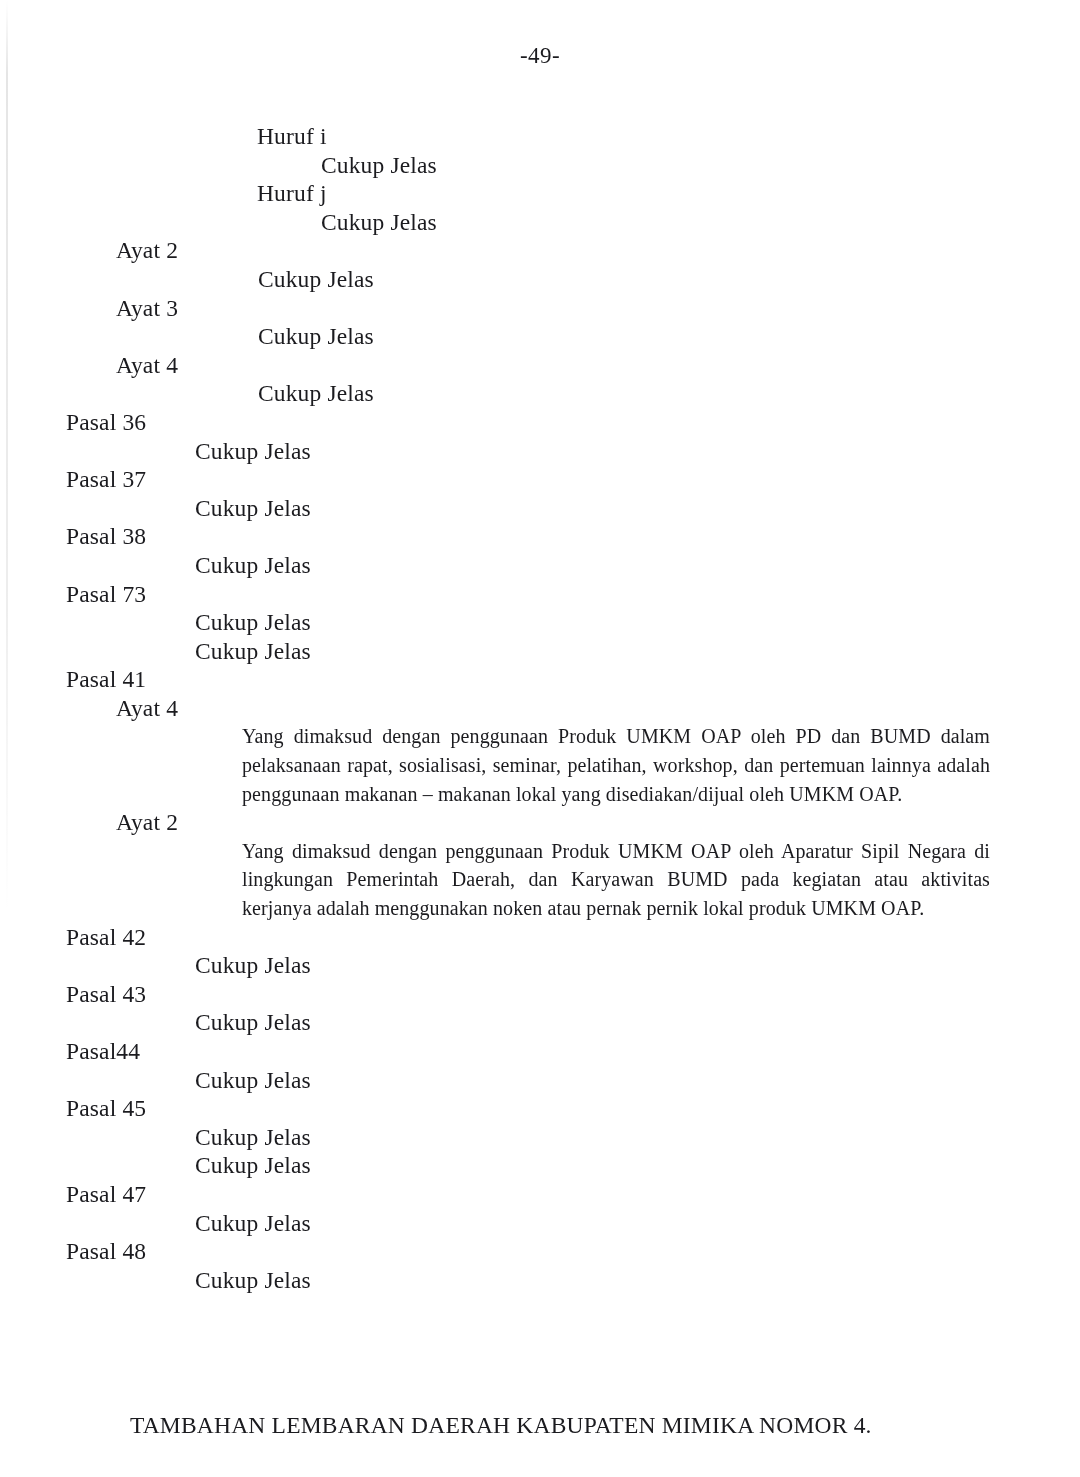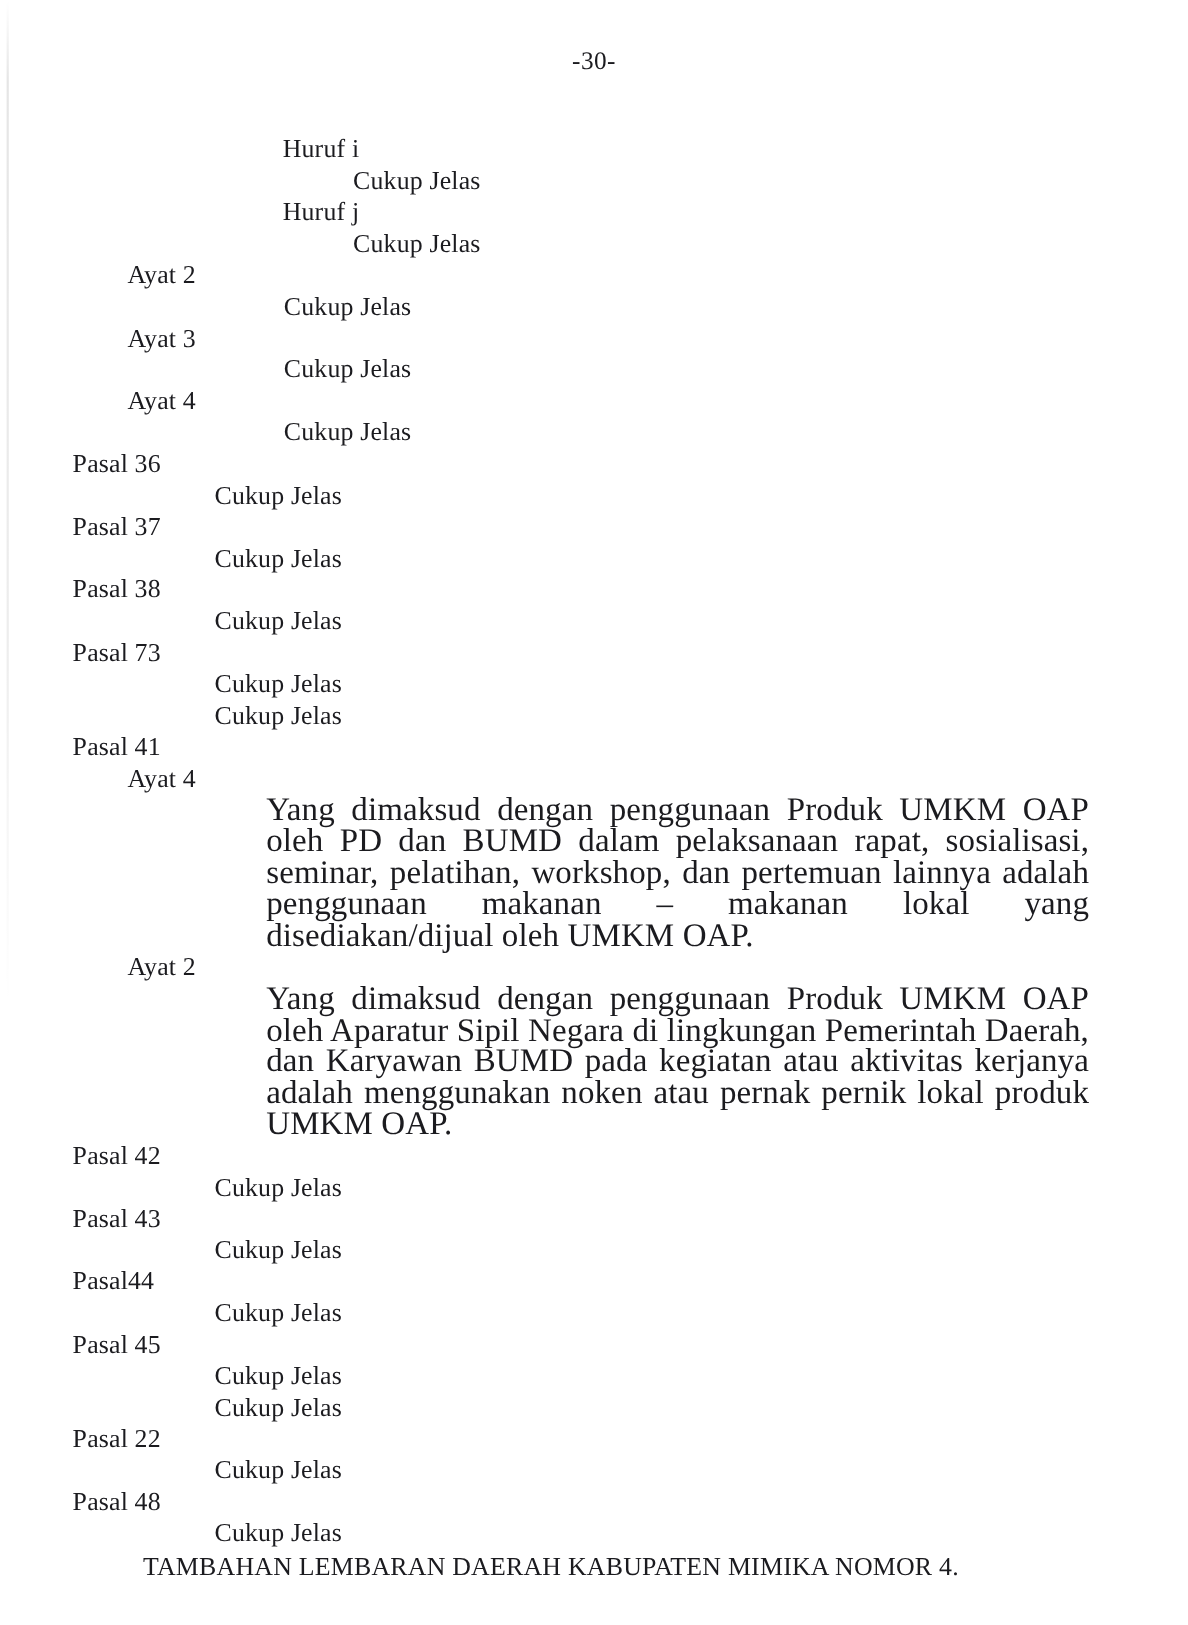"-30-" div.page-number { text: -30- -> -49- }
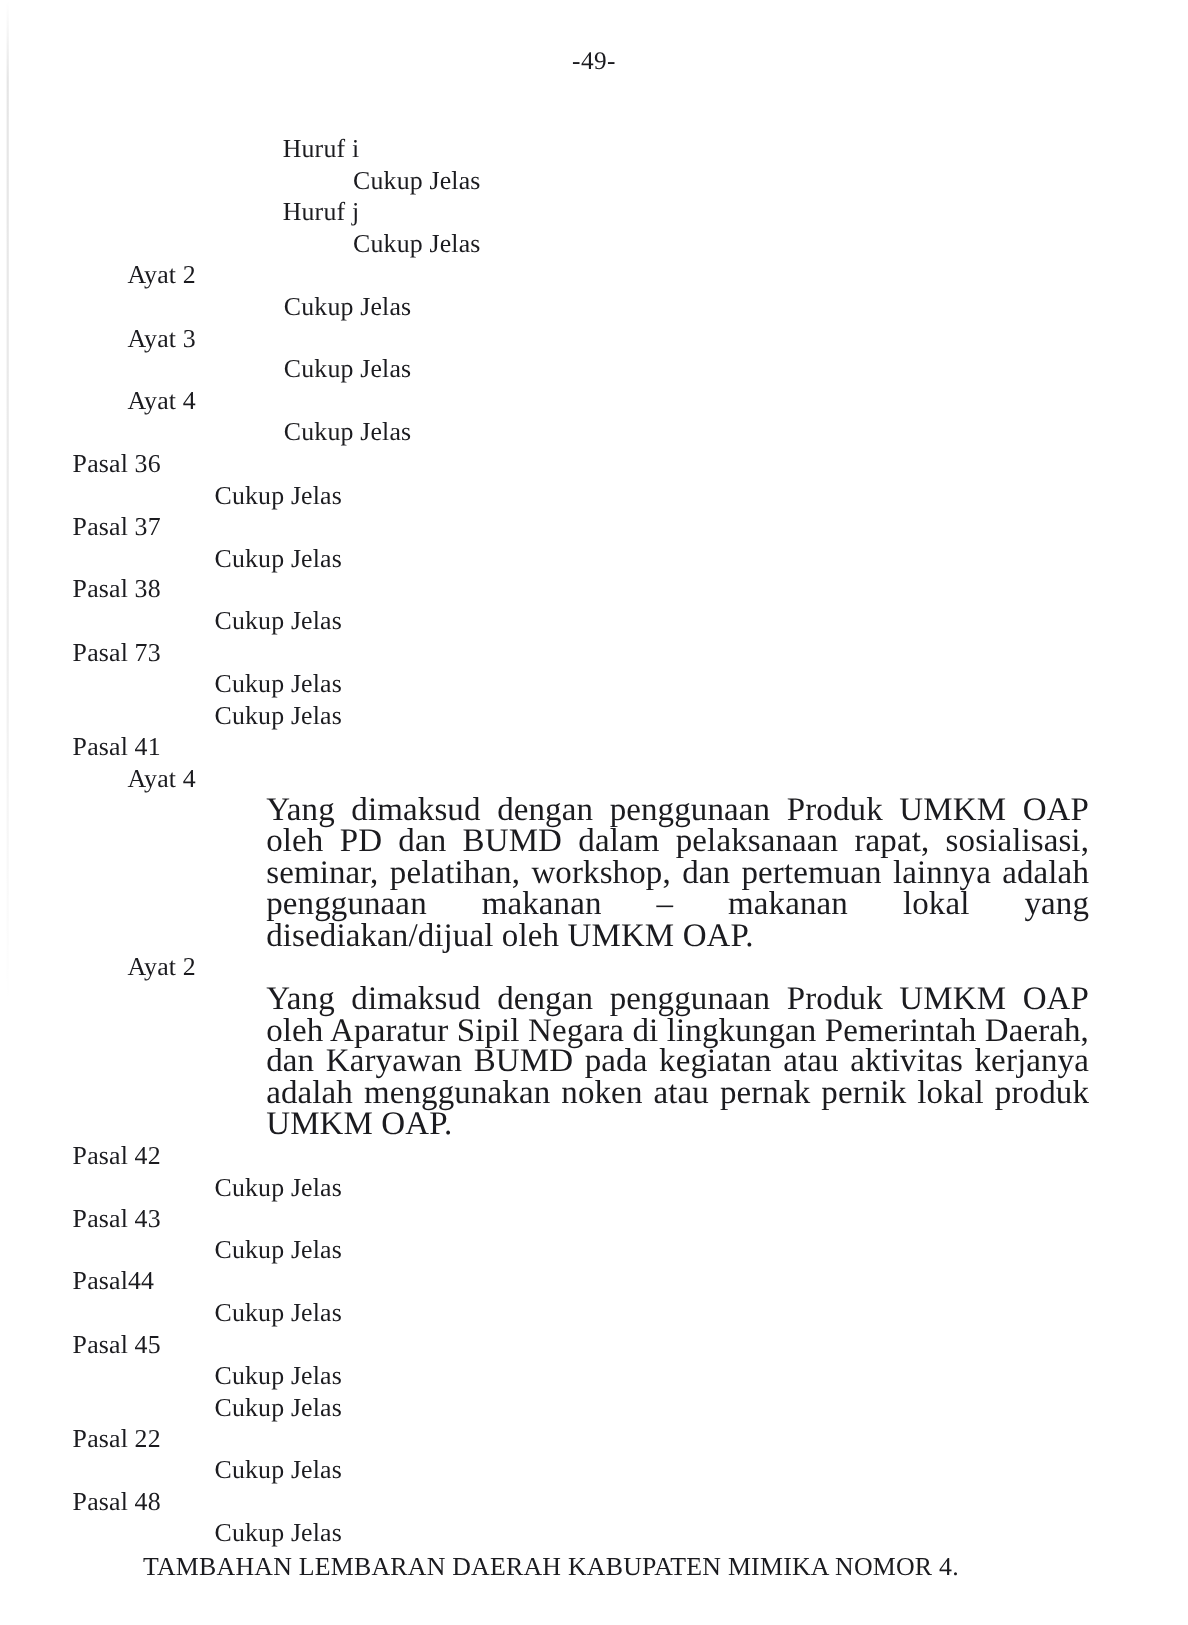"Yang dimaksud dengan penggunaan Produk" .para { font-size: 30px -> 20px }
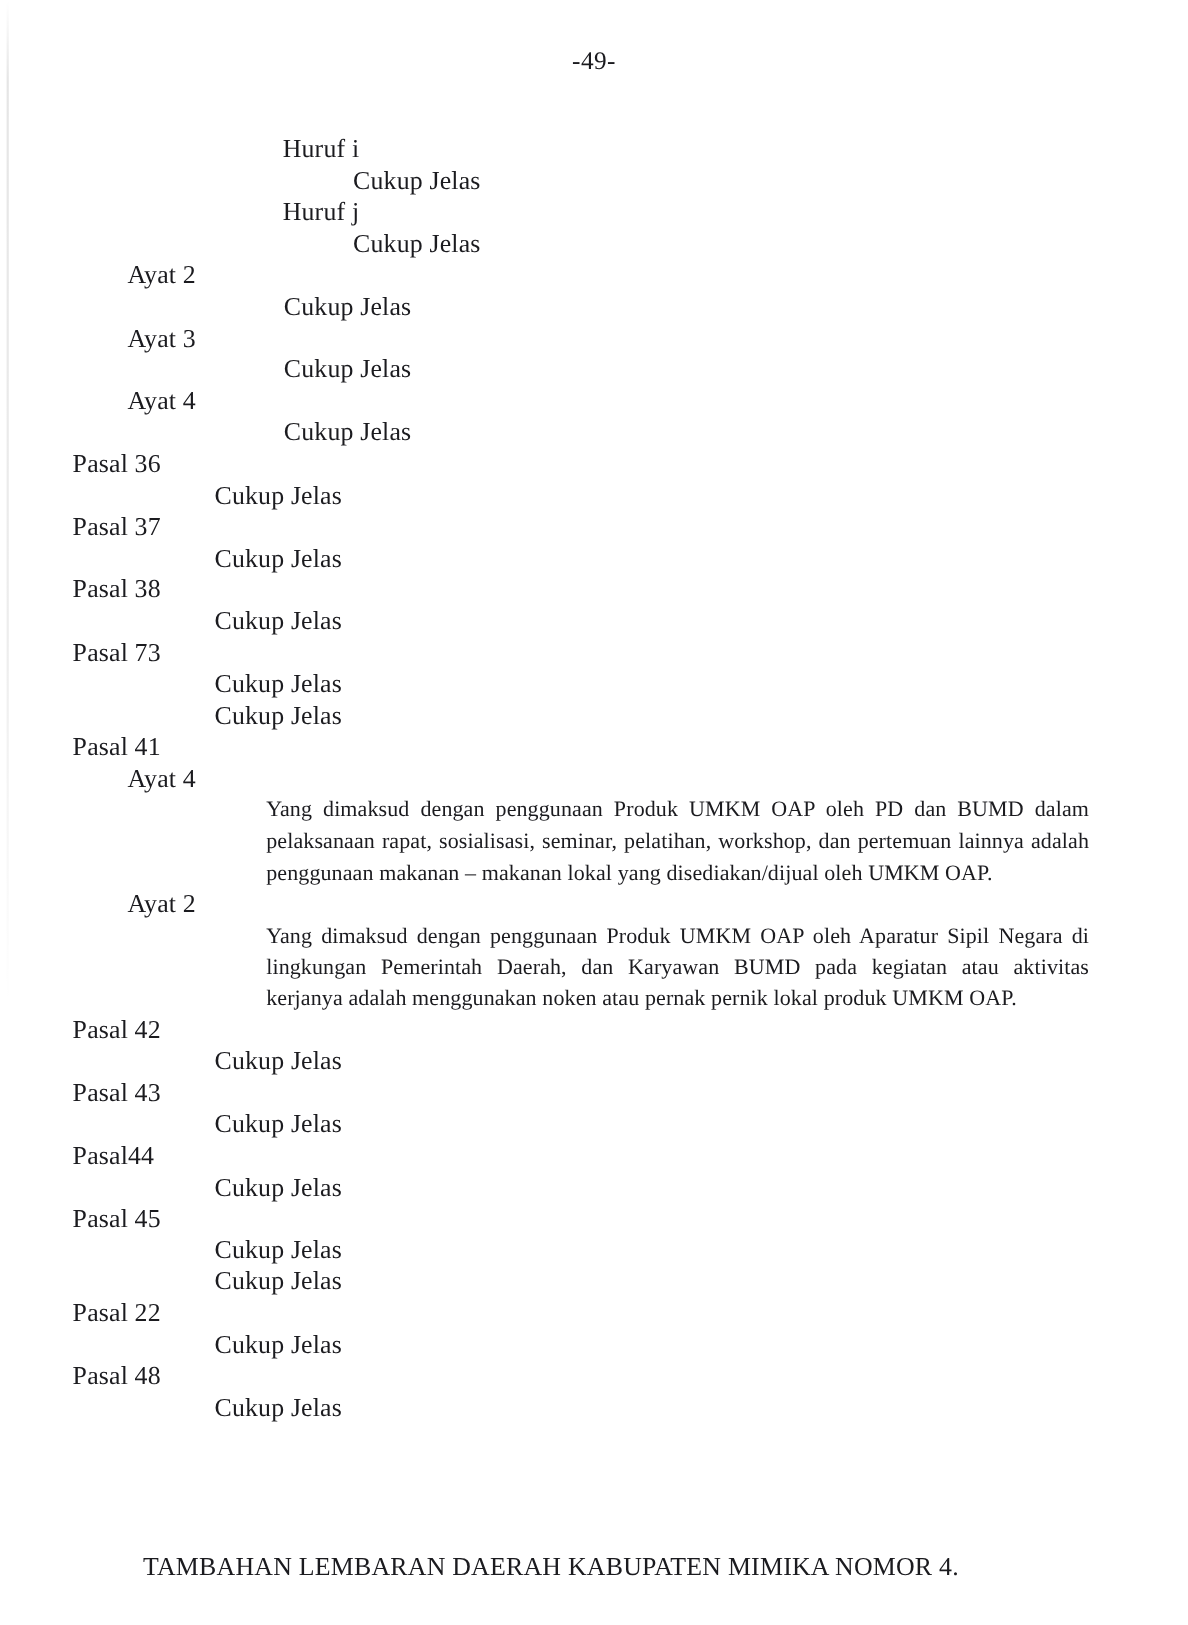"Pasal 22" div.line { text: 22 -> 47 }
